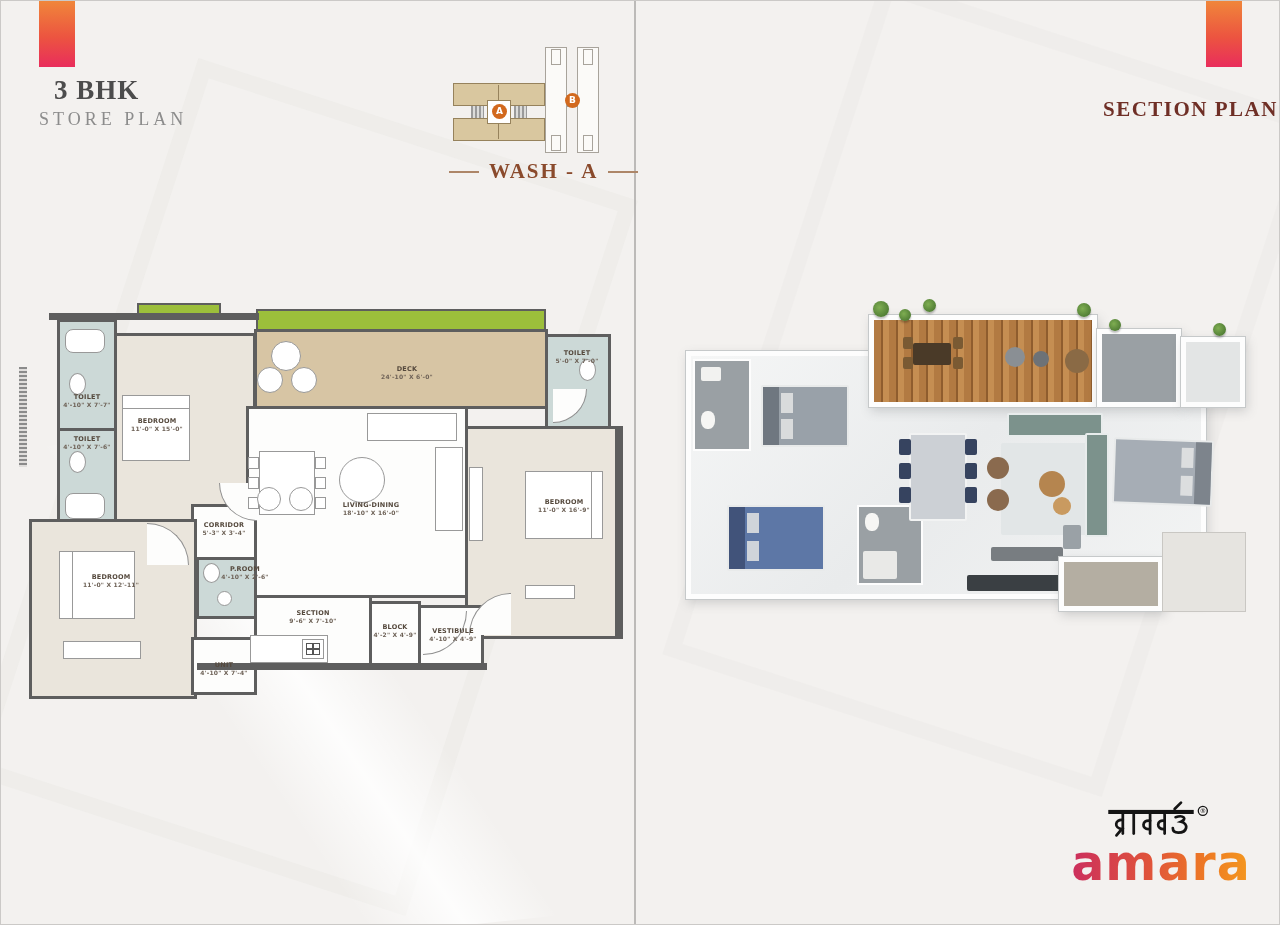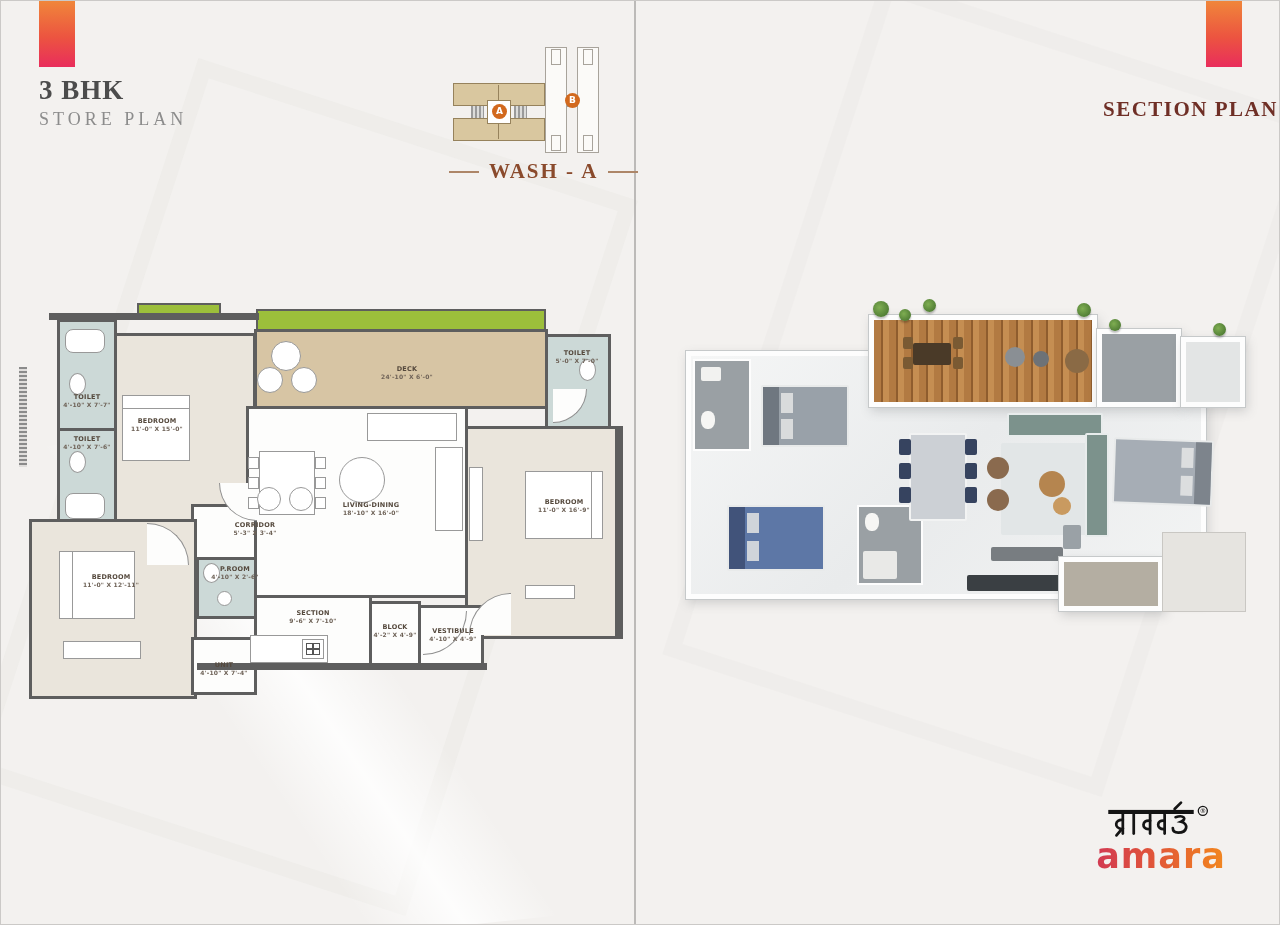"3 BHK" .t-big { margin-left: none -> 15px }
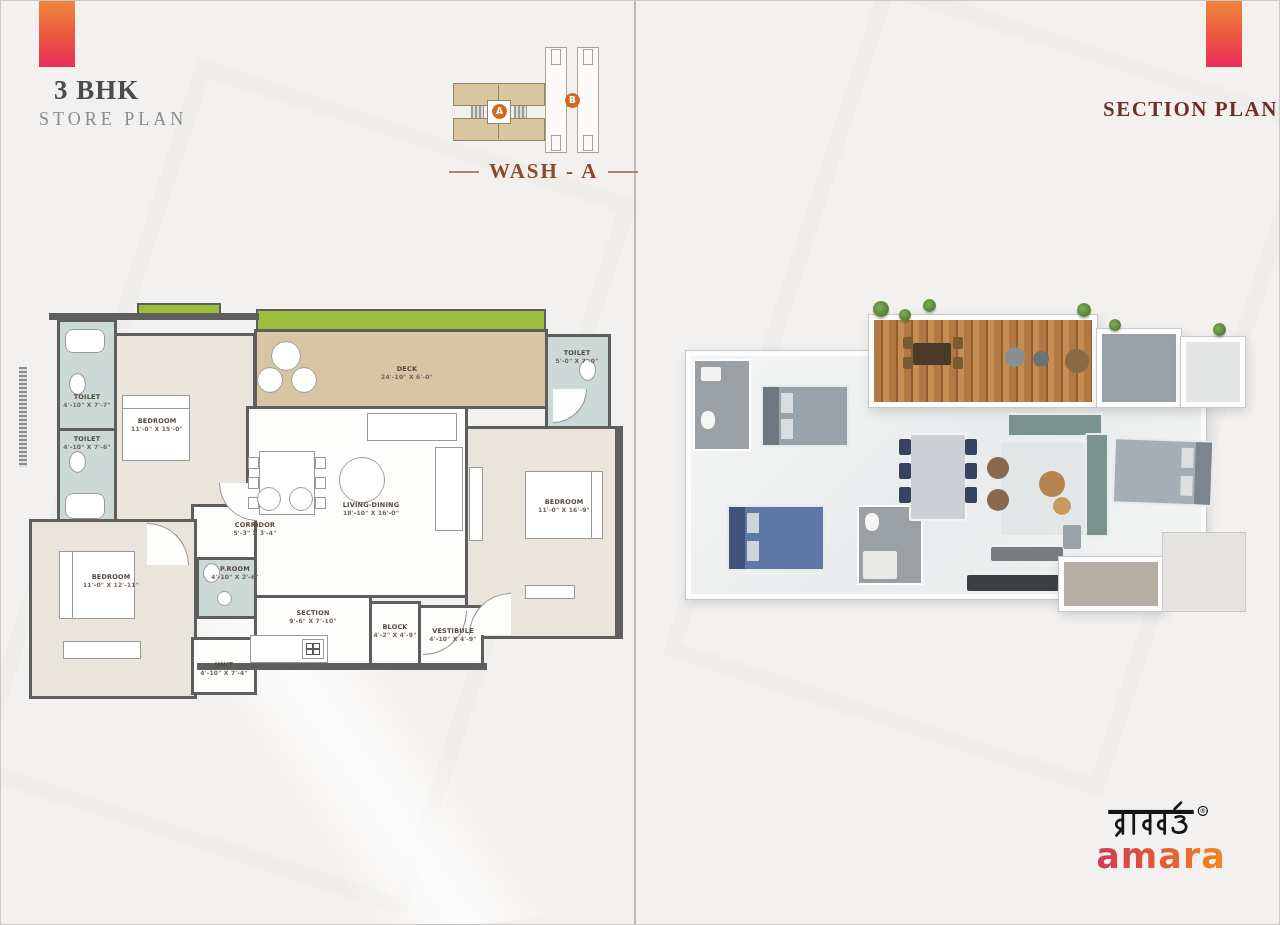"CORRIDOR" div.lbl { margin-left: 31px -> none }
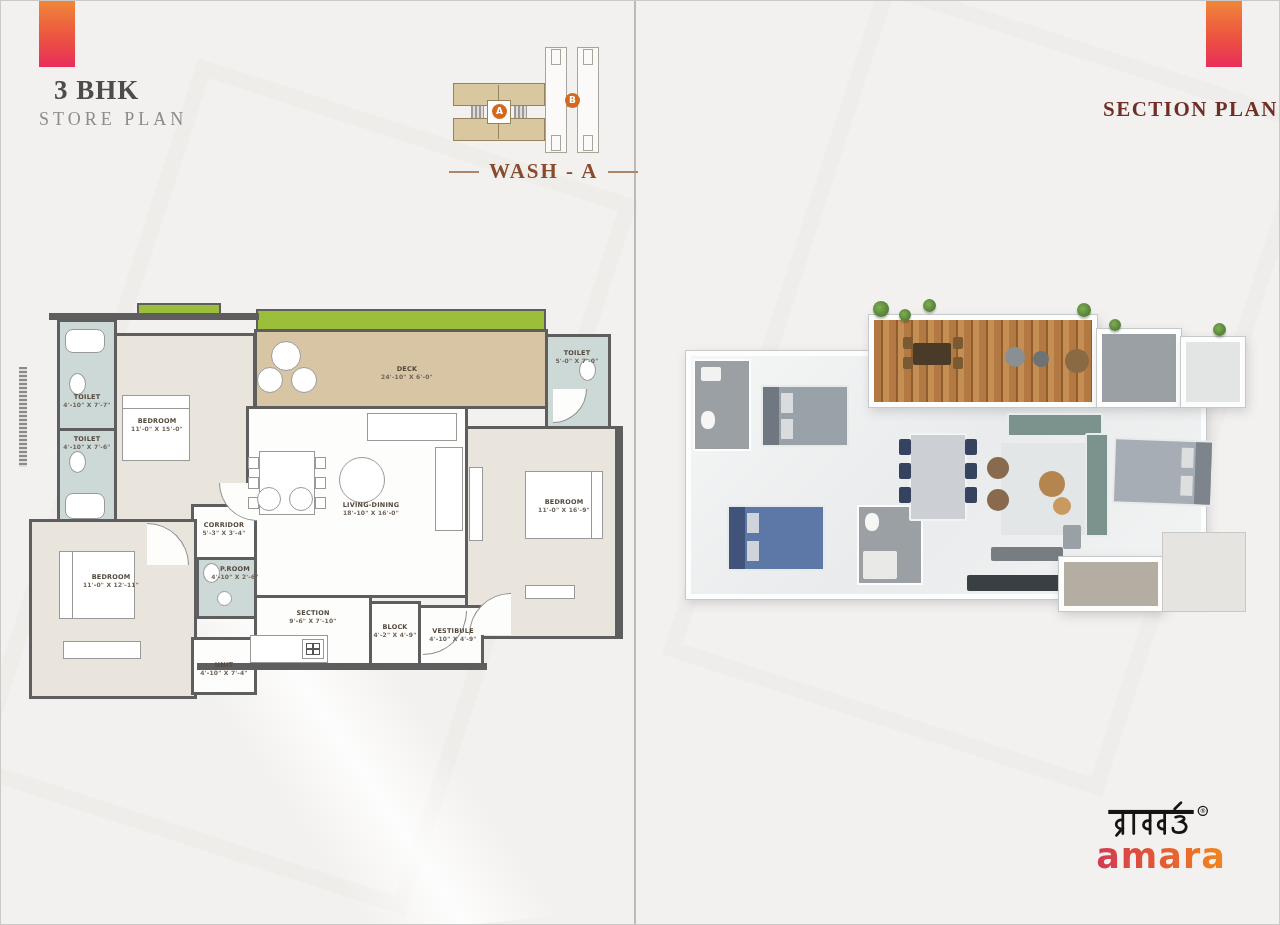"P.ROOM" div.lbl { left: 216px -> 226px }
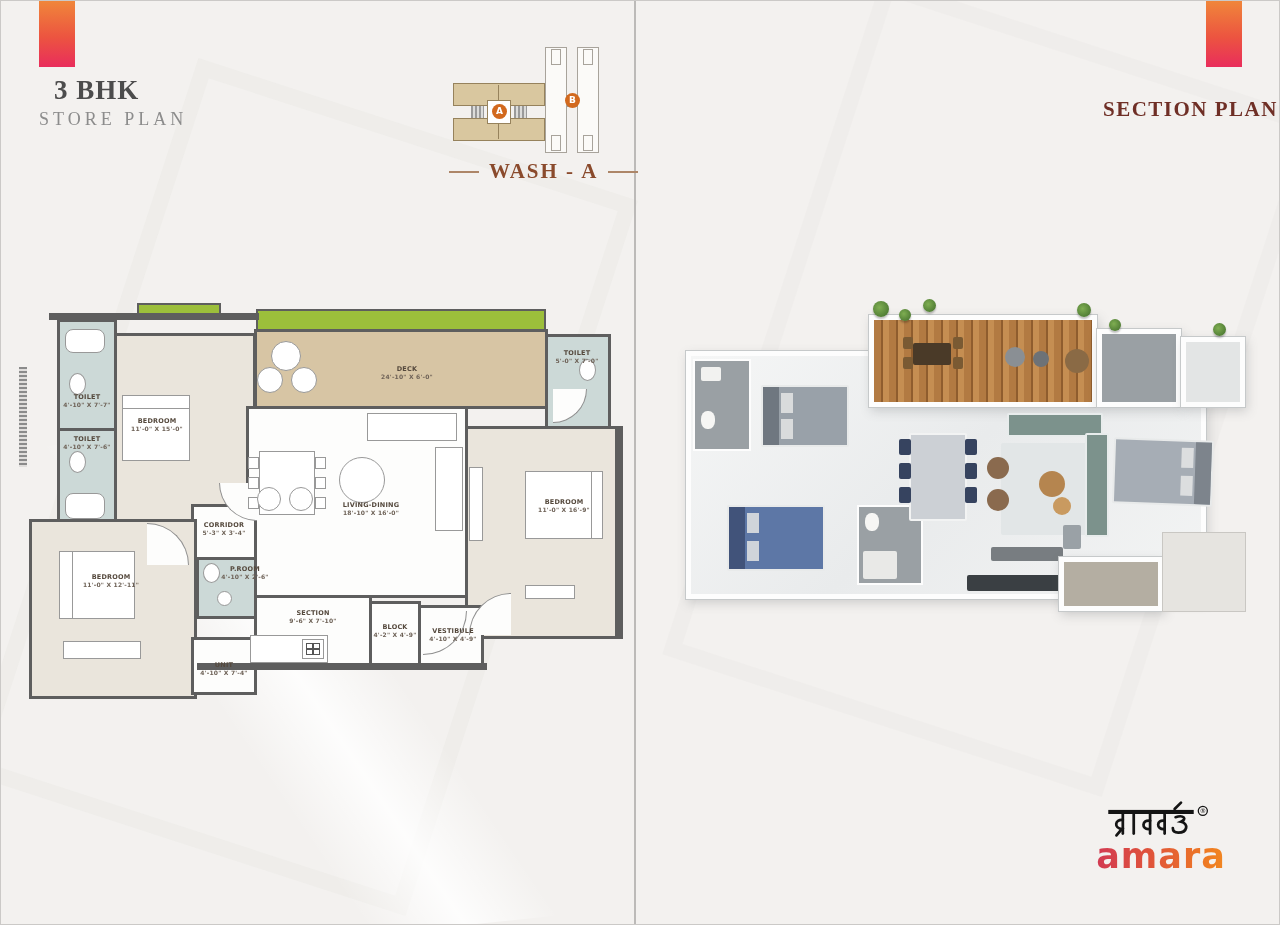"amara" .amara { font-size: 35px -> 49px }
